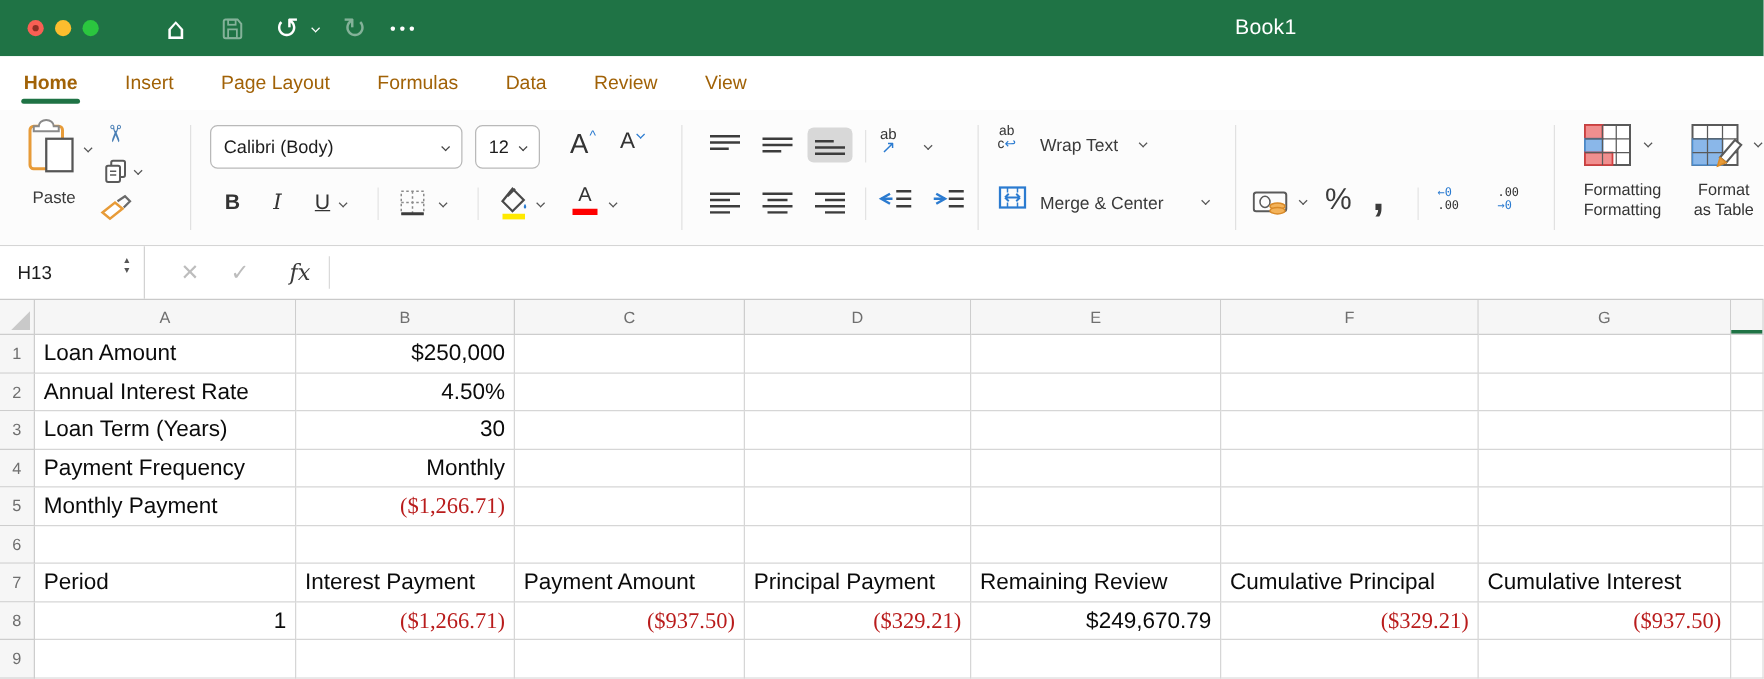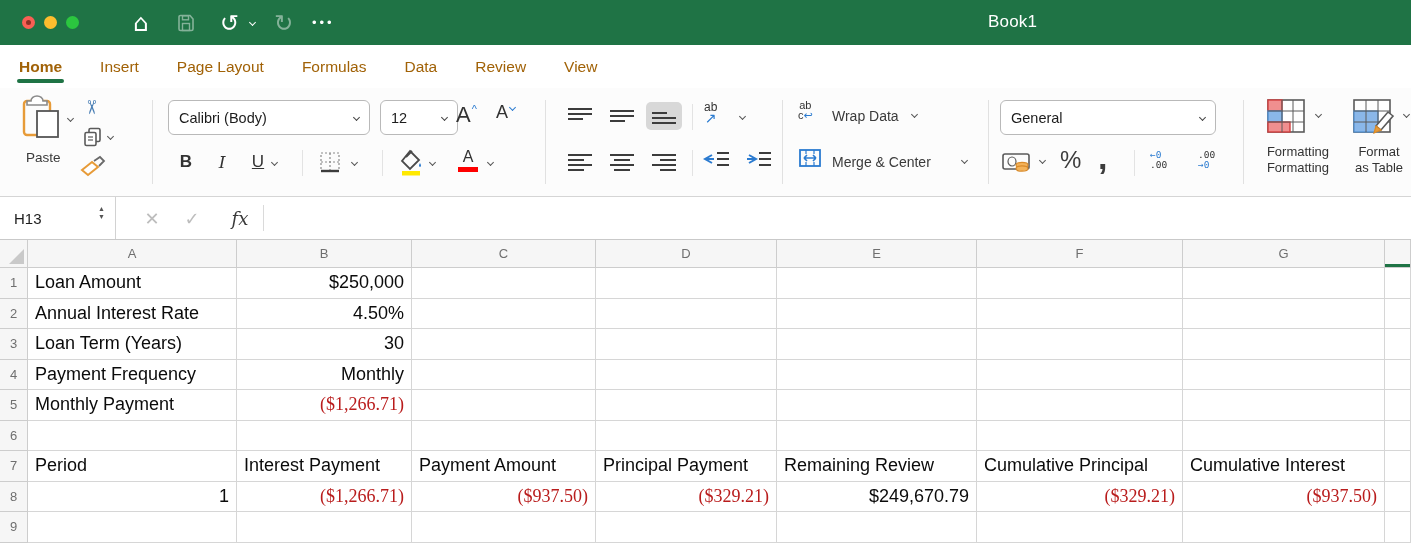"12" div.combo { width: 78px -> 52px }
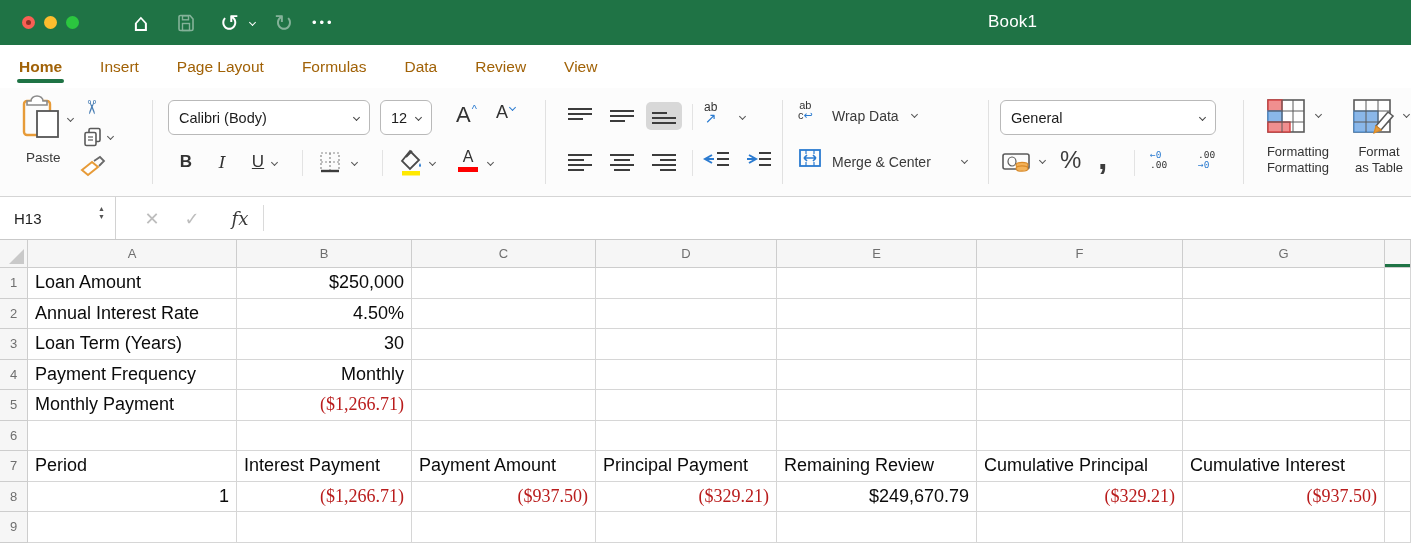"Wrap Data" div.rlabel { text: Data -> Text }
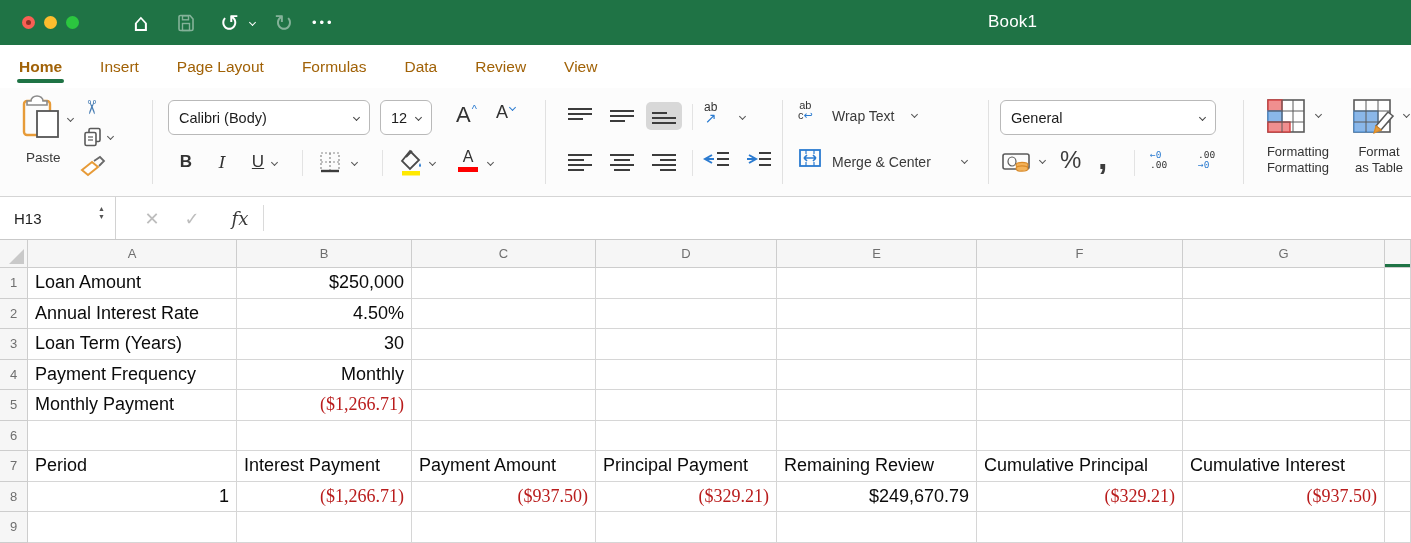"General" div.combo { html: <div> <span>General</span> <span></span> </div> -> none }
